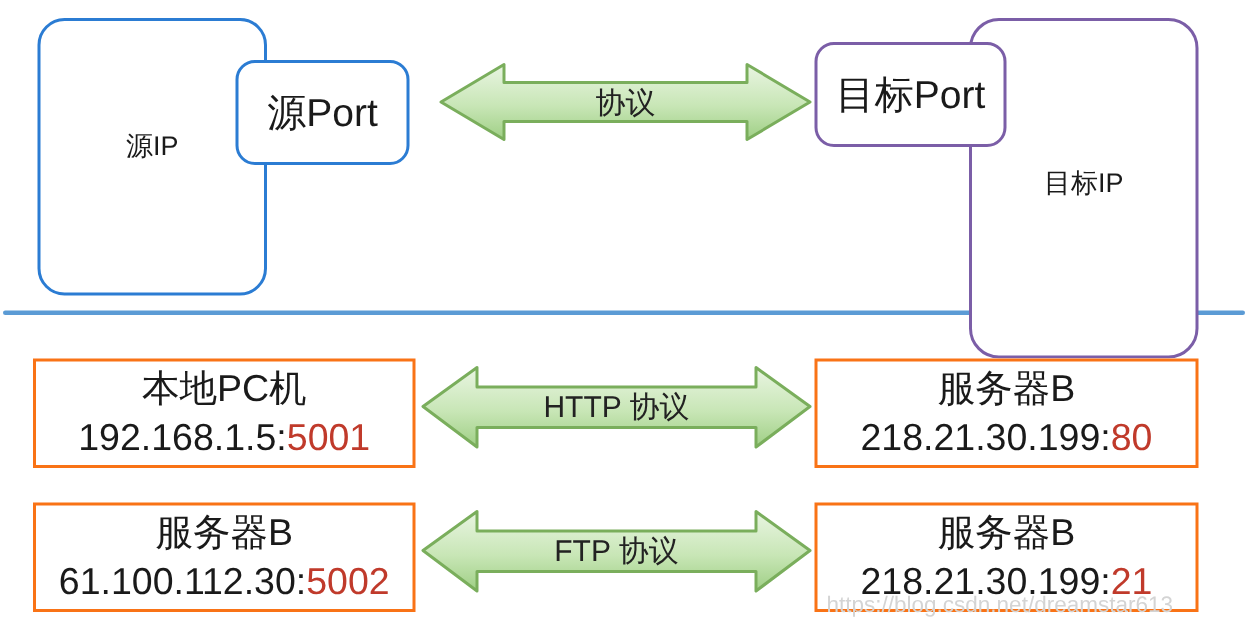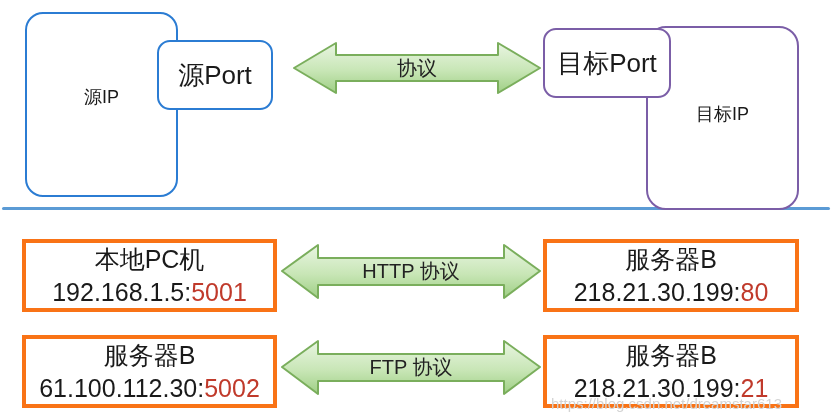"目标IP" div.abs { height: 184px -> 227px; top: 26px -> 12px }
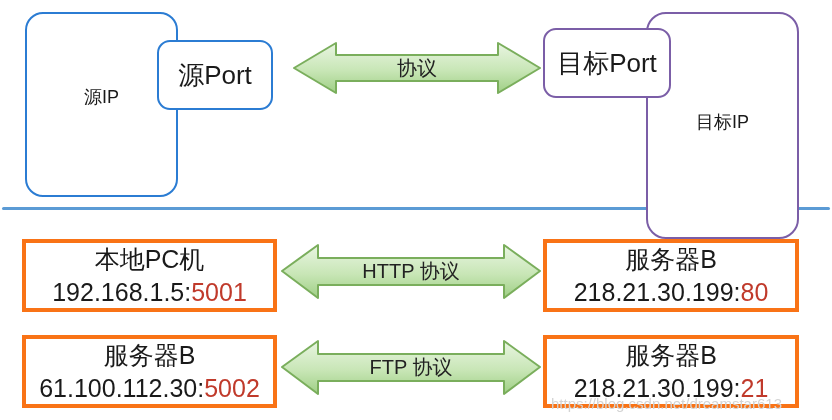"本地PC机" .host-box { border: 4px solid #f97316 -> 2px solid #f97316 }
